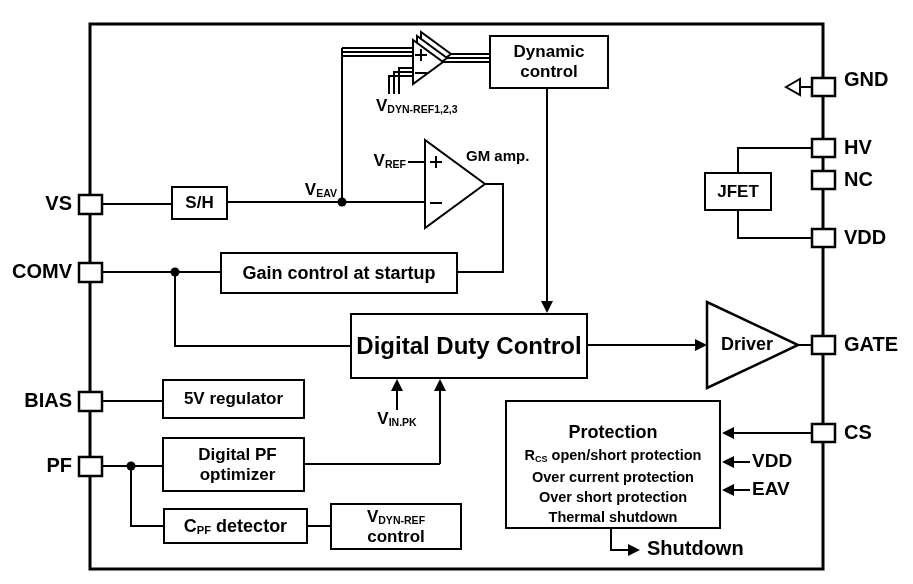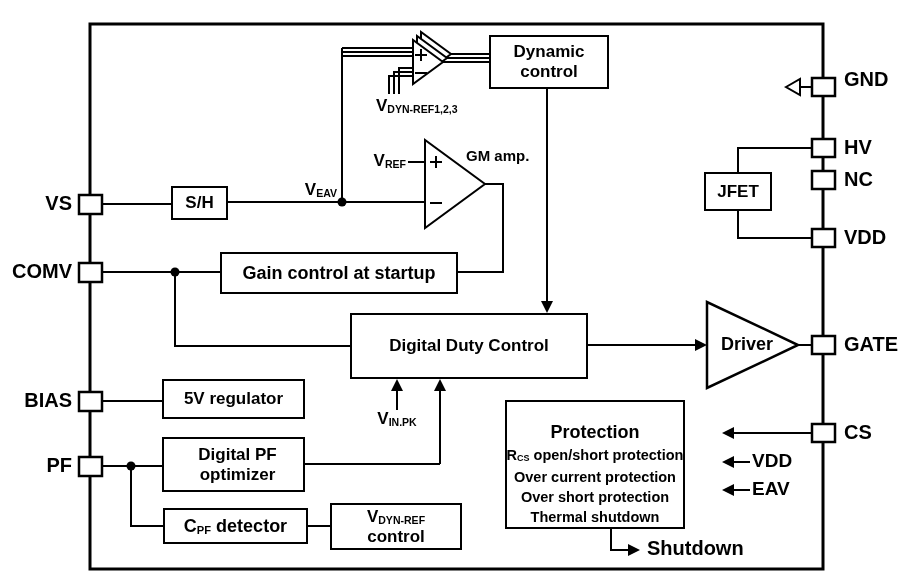"Digital Duty Control" div.box { font-size: 17px -> 24px }
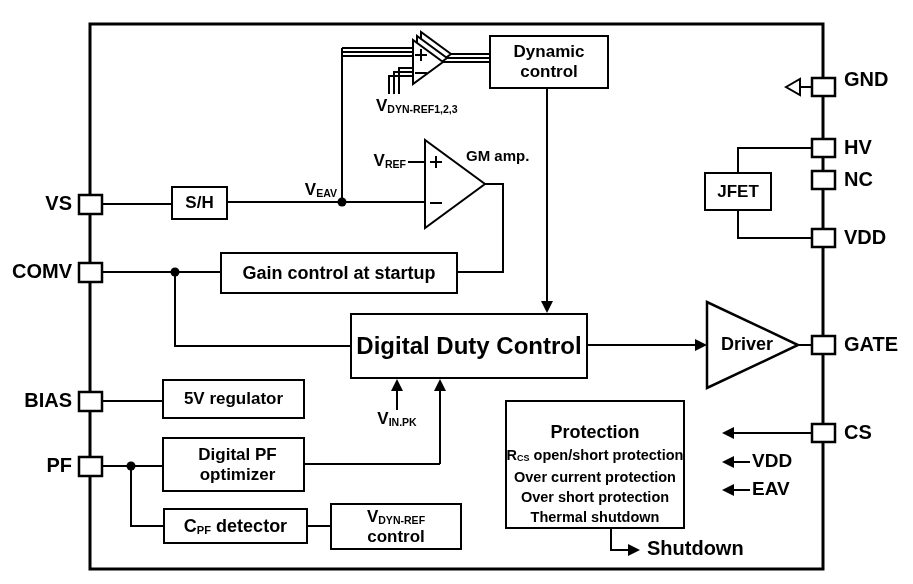"Protection" div.box { justify-content: flex-start -> flex-end; width: 180px -> 216px }
